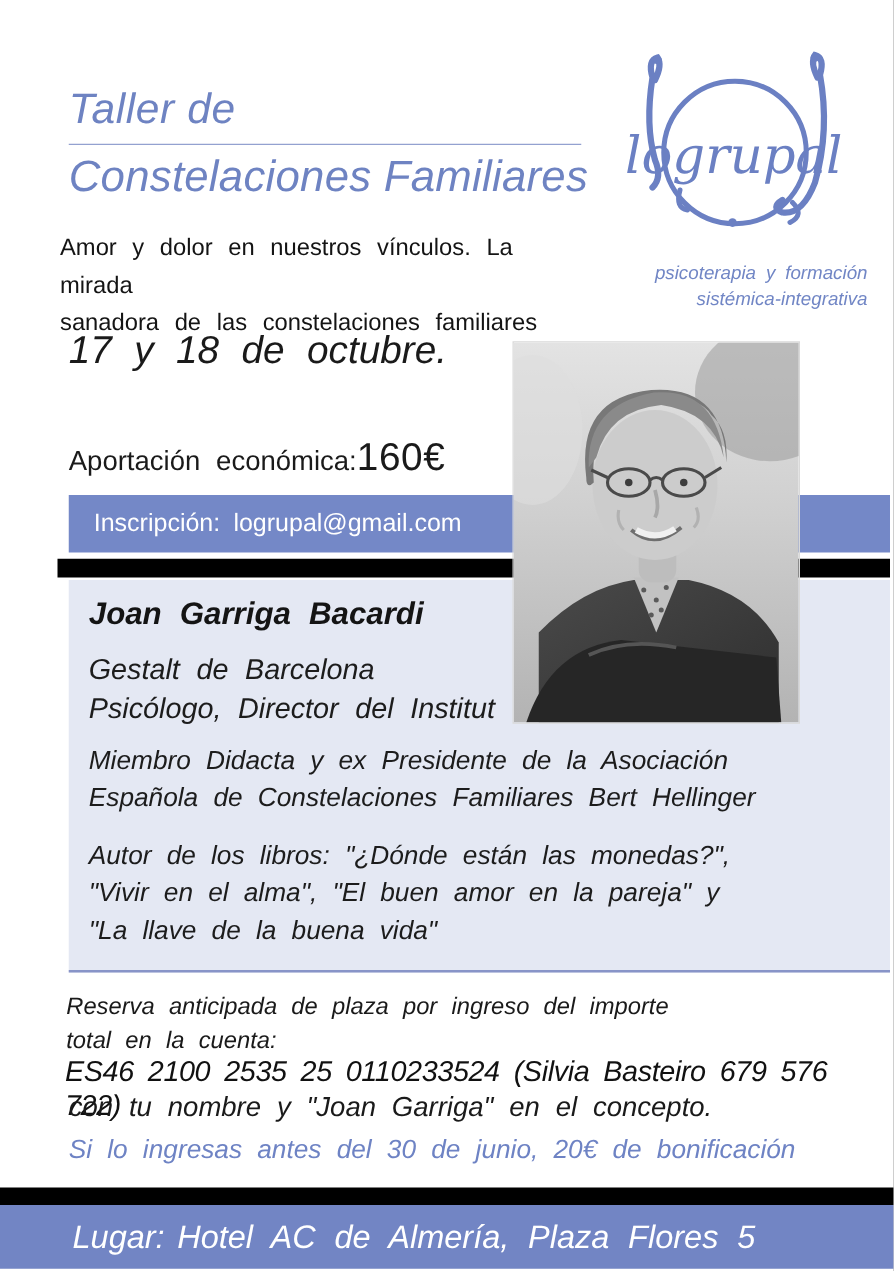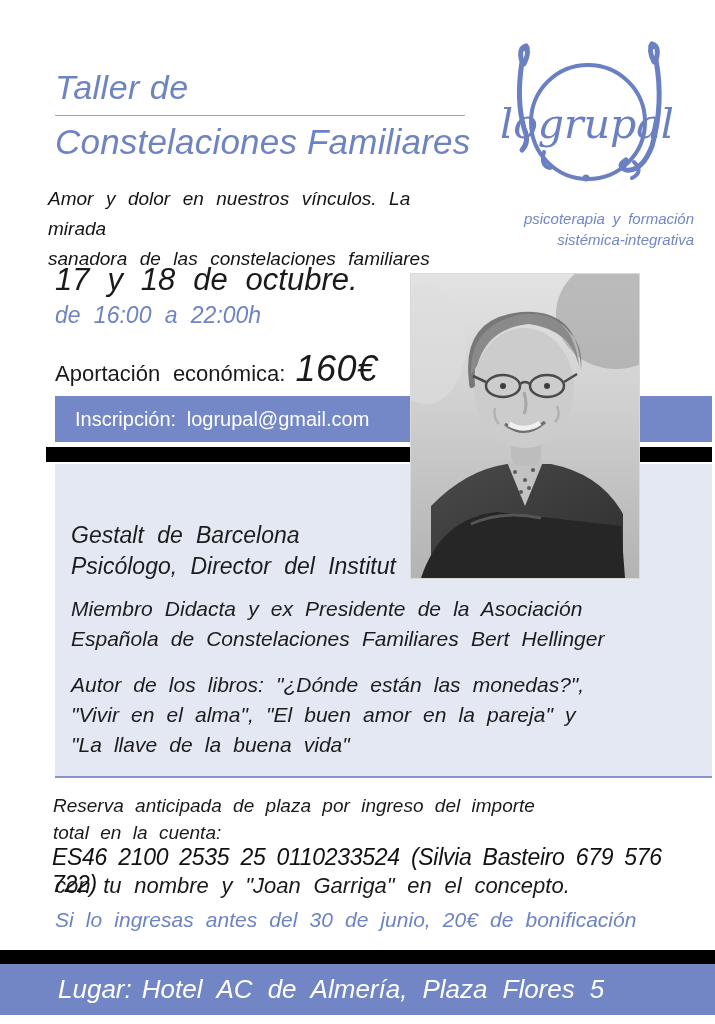"Amor y dolor en nuestros" .subtitle { font-style: italic -> none }
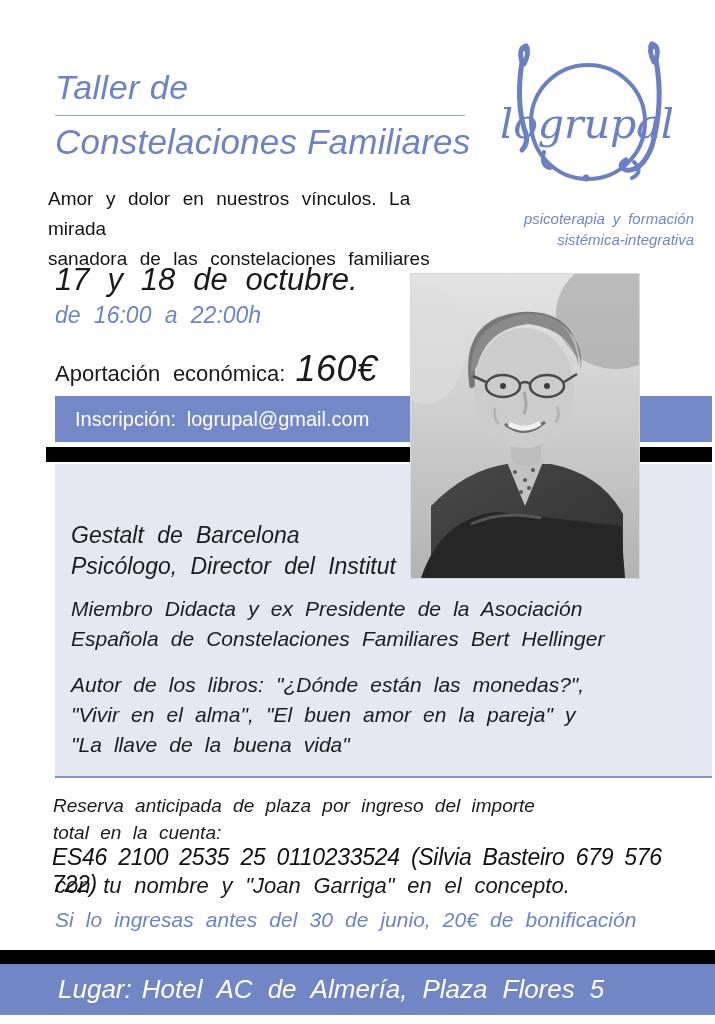"de 16:00 a 22:00h" div.time { html: <div>de 16:00 a 22:00h</div> -> none }
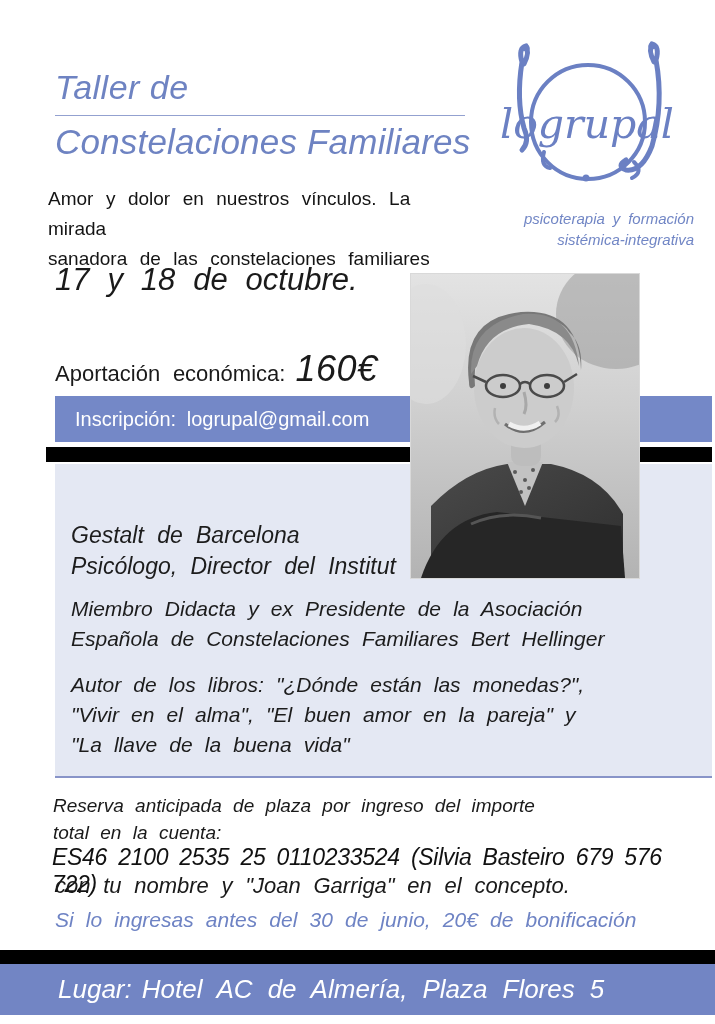"160€" .price-value { font-size: 36px -> 31px; font-style: italic -> none; margin-left: 10px -> none }
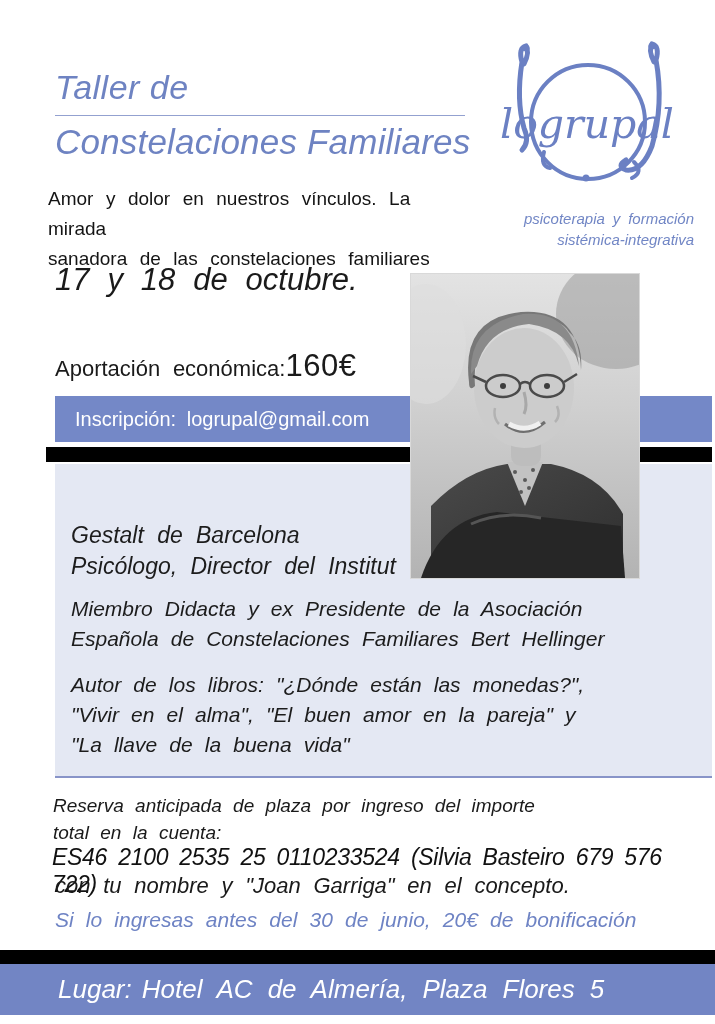"Joan Garriga Bacardi" div.speaker-name { html: none -> <div>Joan Garriga Bacardi</div> }
